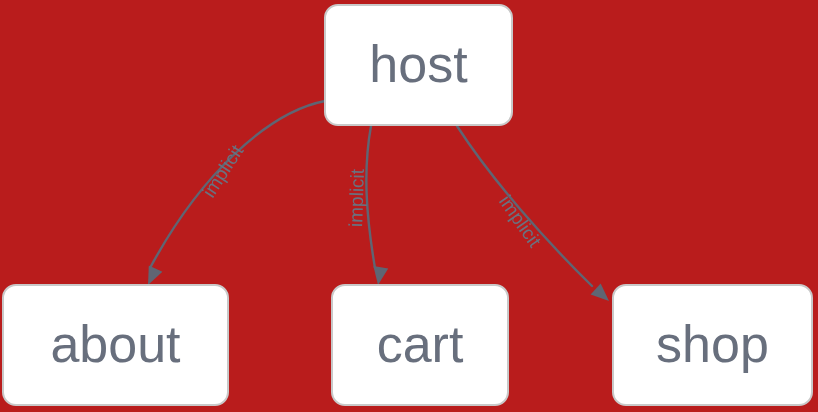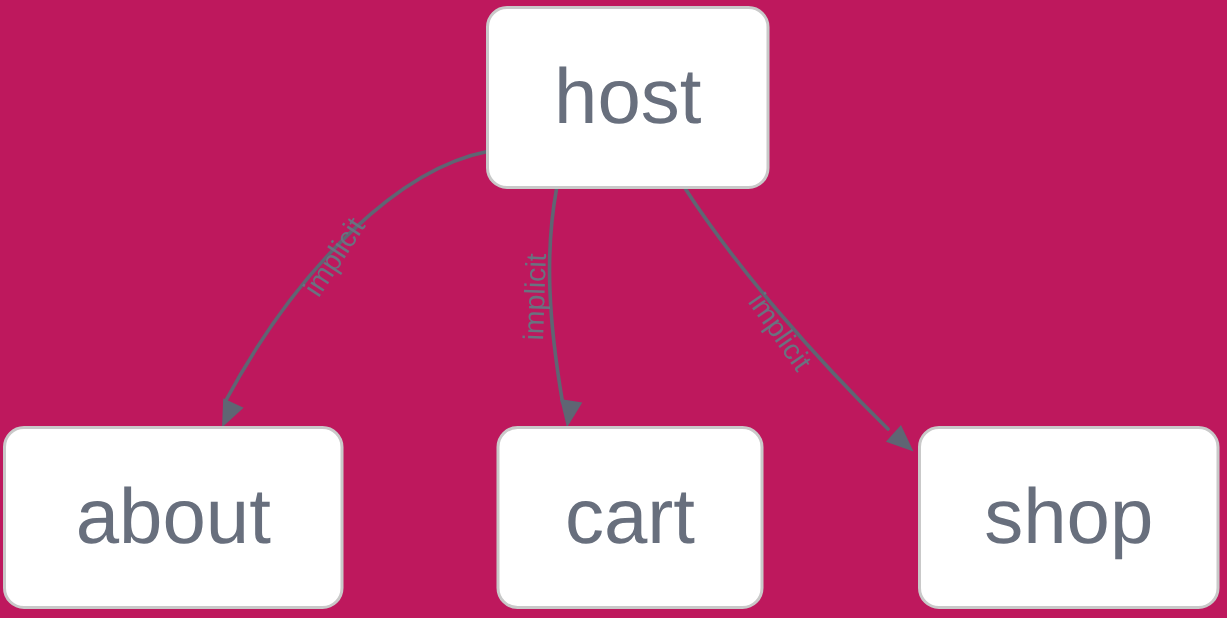"host" #stage { background: #be185d -> #b91c1c }
